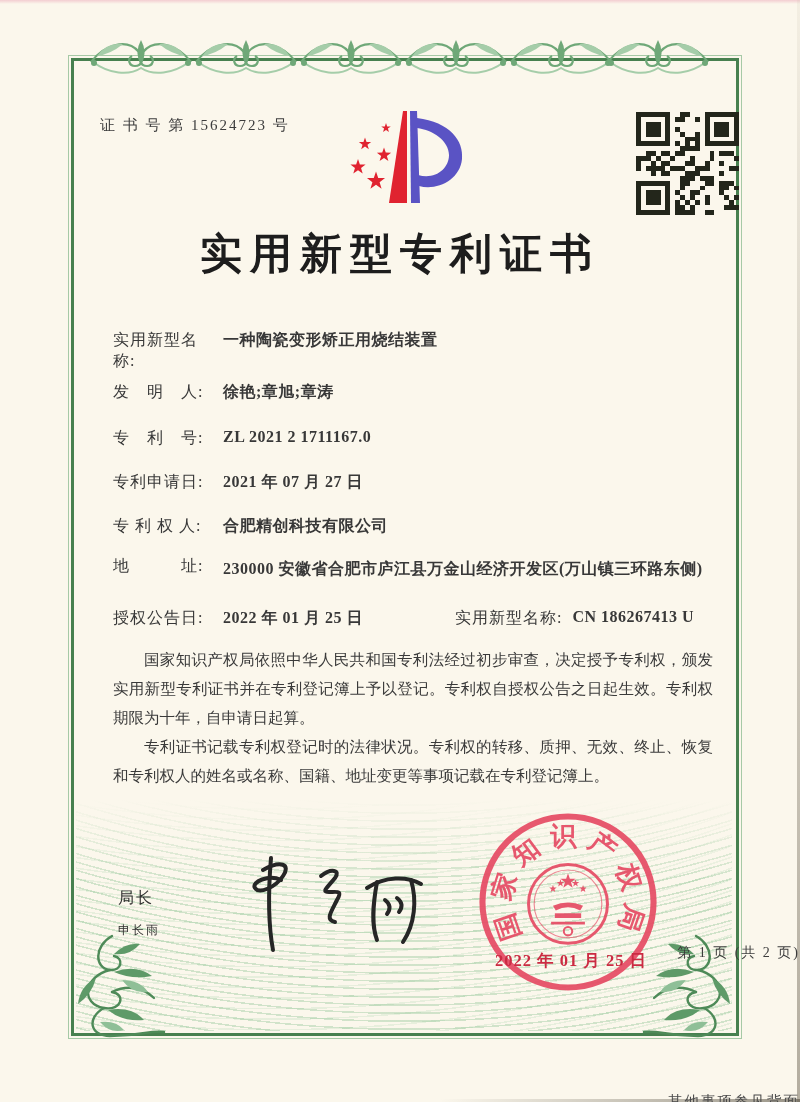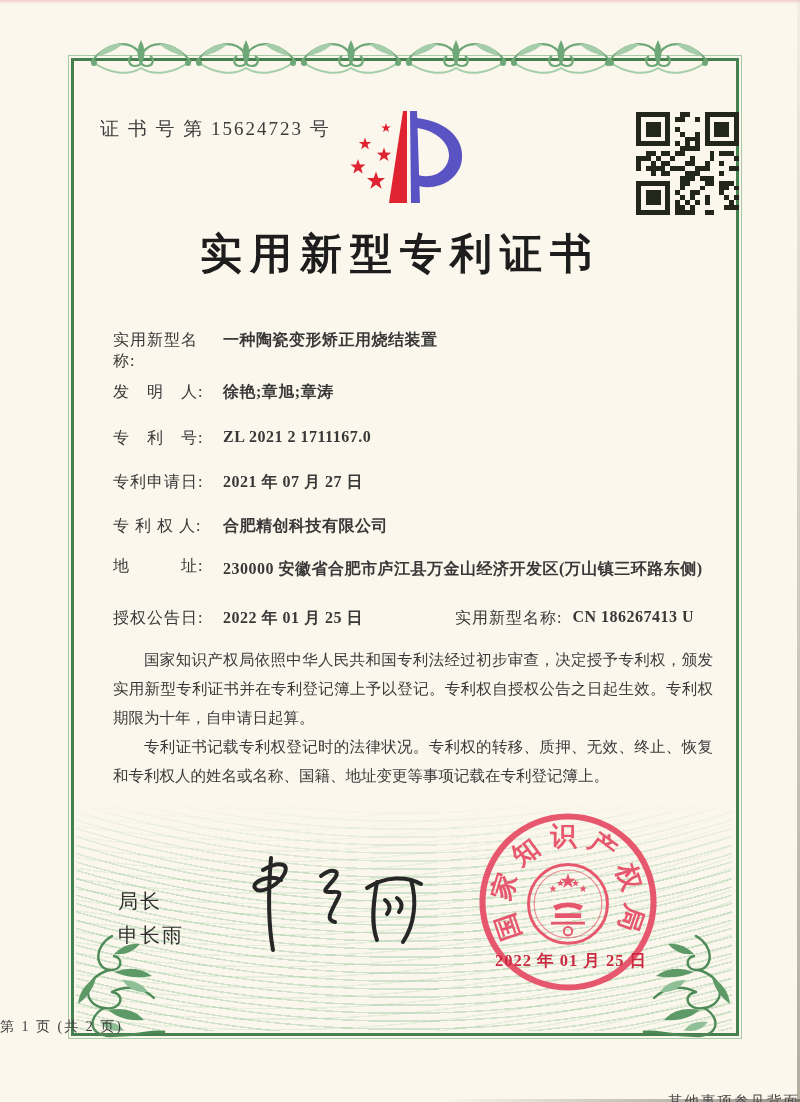"证 书 号 第 15624723" .cert-no { font-size: 19px -> 15px }
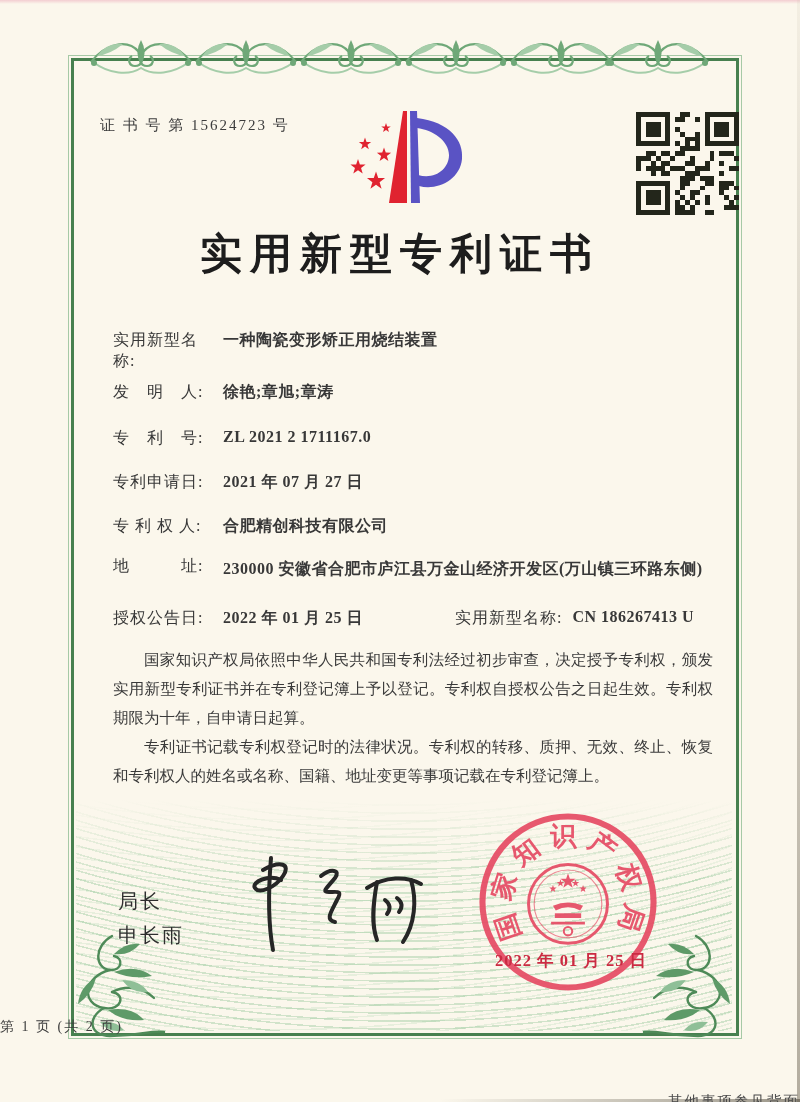"局长" .sig-title { font-size: 20px -> 16px }
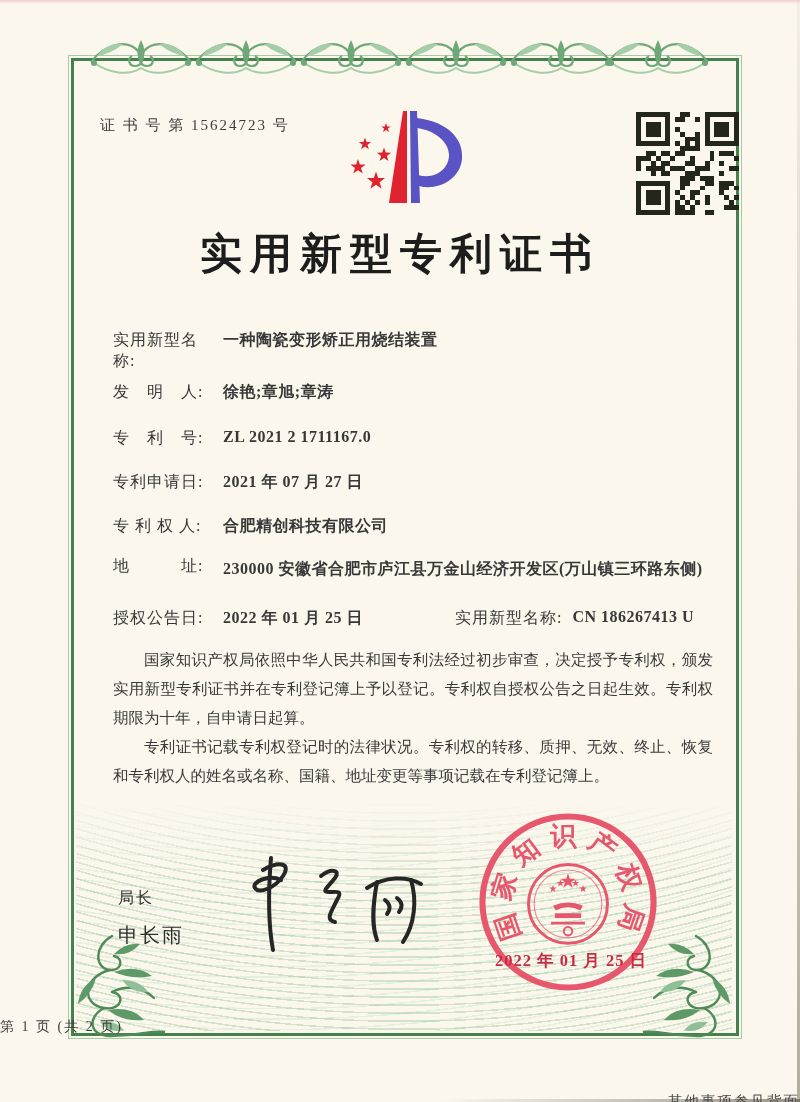"申长雨" .sig-name { font-size: 20px -> 12px }
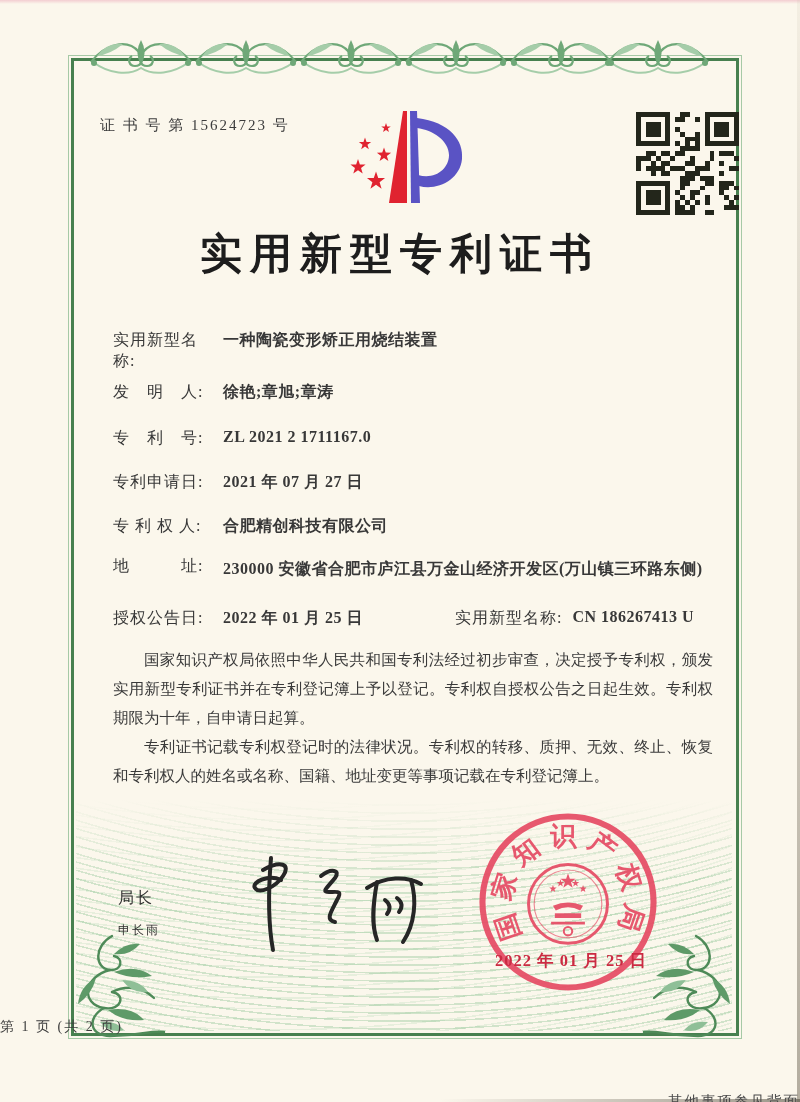"第 1 页 (共 2" .page-foot { text-align: left -> right; top: 1018px -> 944px }
